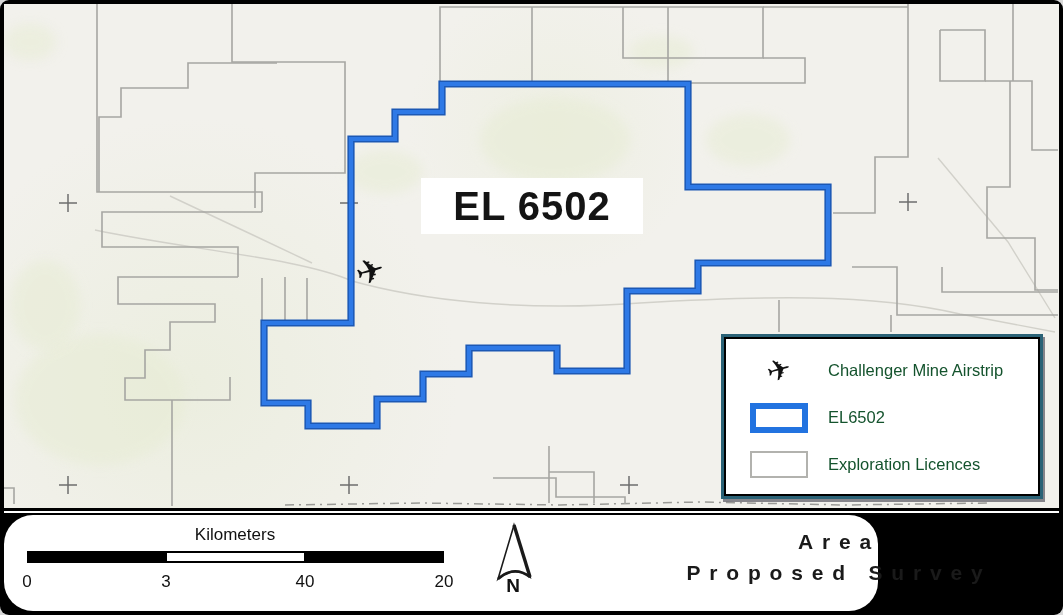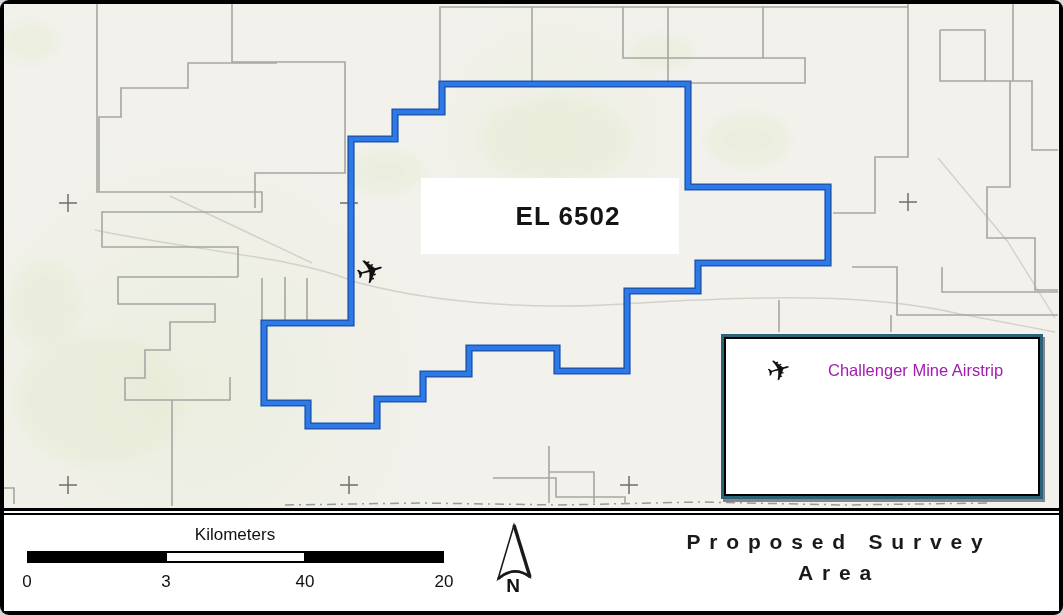"EL 6502" #el-label { font-size: 26px -> 40px; height: 76px -> 56px; padding-left: 36px -> none }
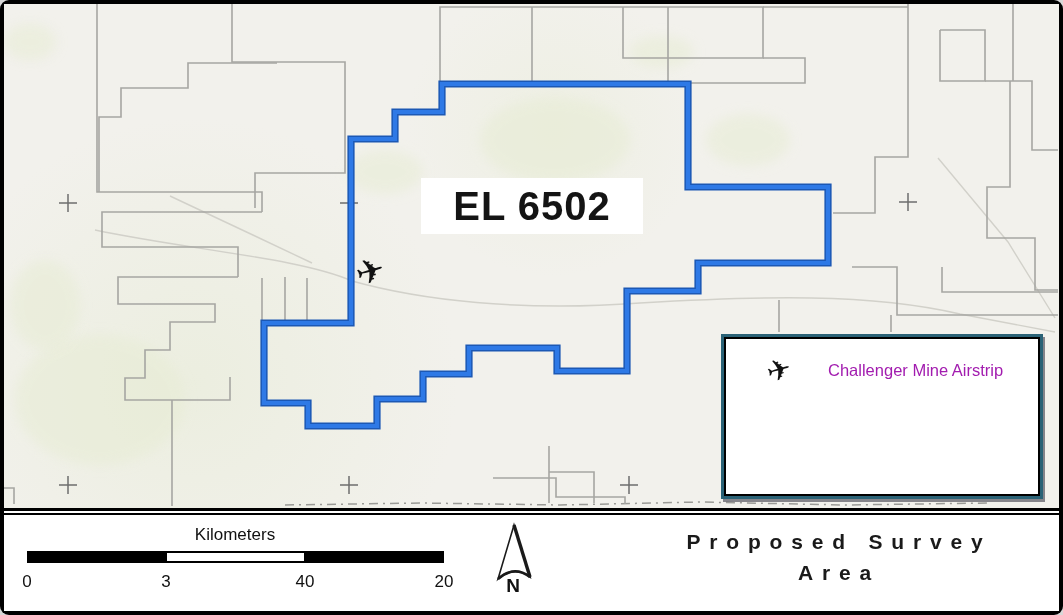"Challenger Mine Airstrip" .llabel { color: #a21caf -> #14532d }
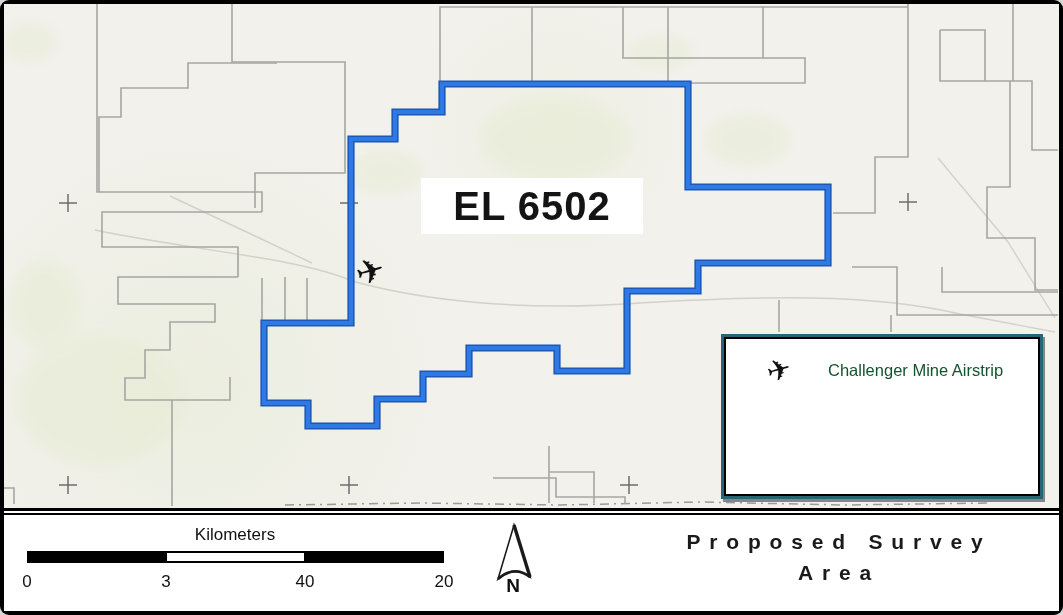"EL6502" div.lrow { html: none -> <div> <span> <span></span> </span> <span>EL6502</span> </div> }
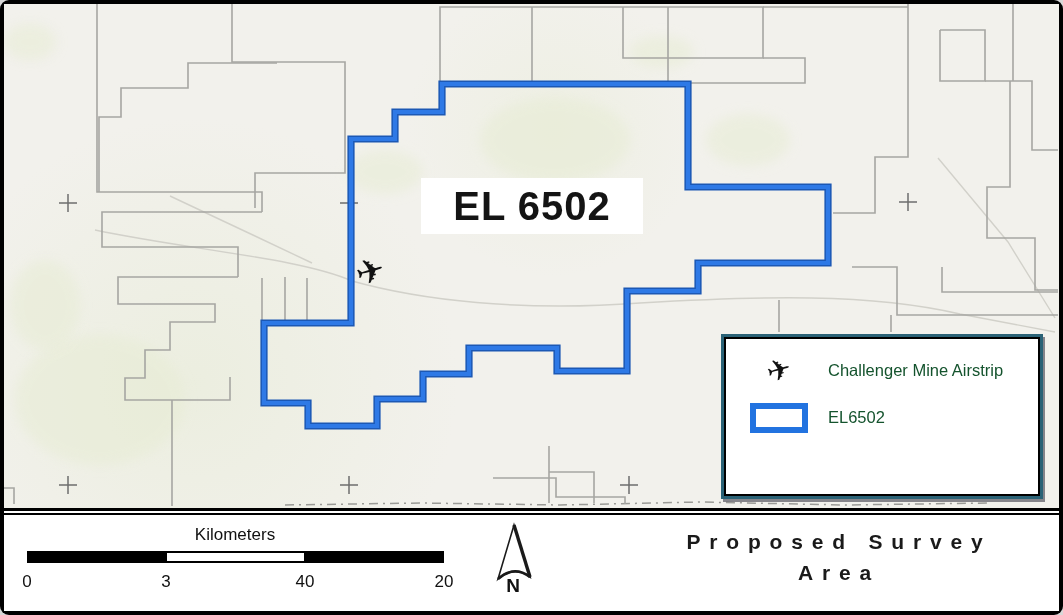"Exploration Licences" div.lrow { html: none -> <div> <span> <span></span> </span> <span>Exploration Licences</span> </div> }
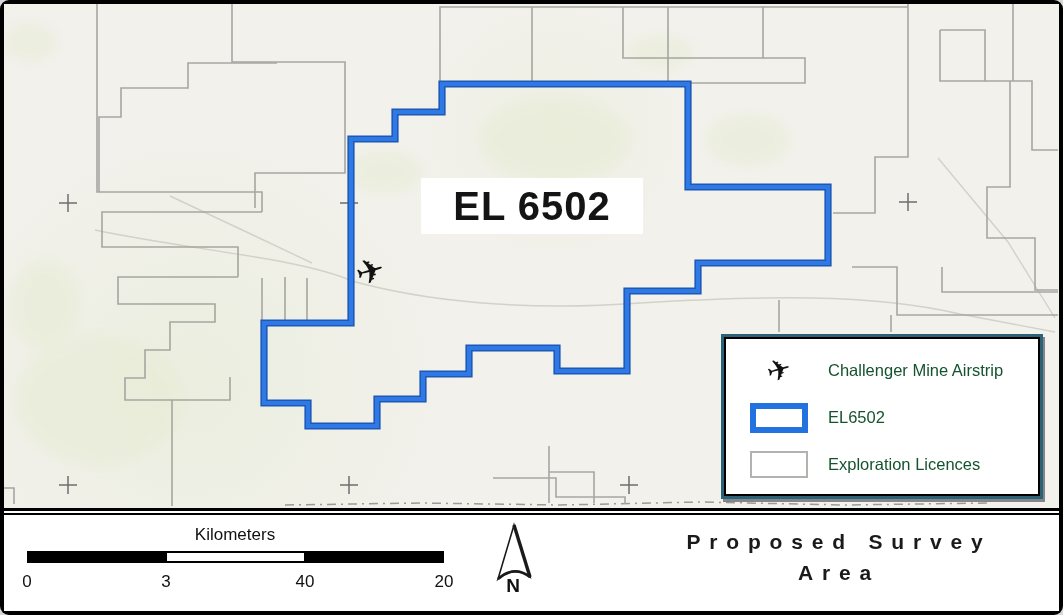"Kilometers" #bar { border-radius: none -> 29px; width: 1055px -> 874px }
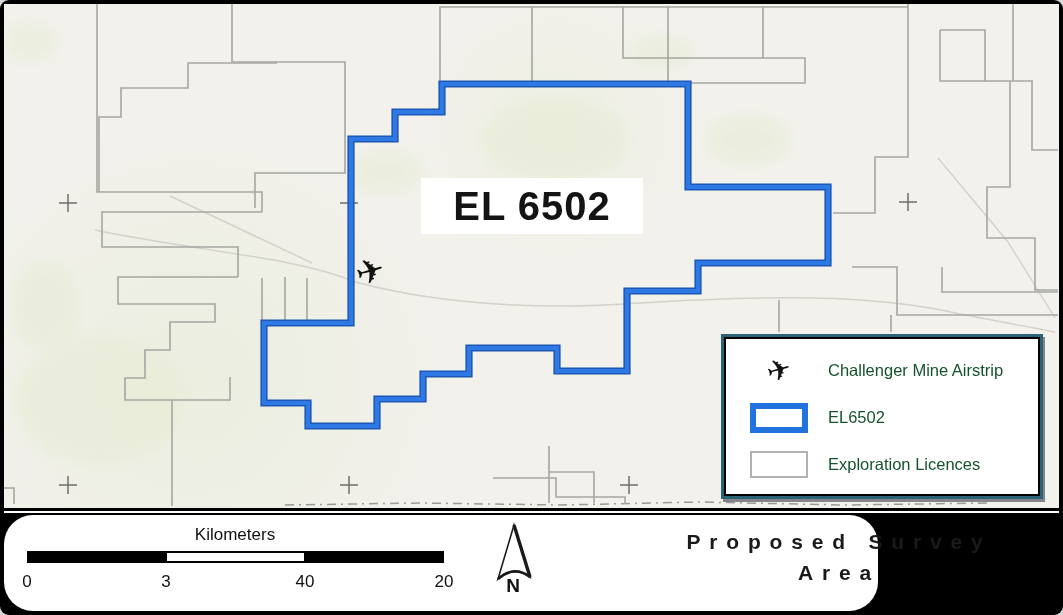"Proposed Survey" div { order: before "Area" -> after "Area" }
